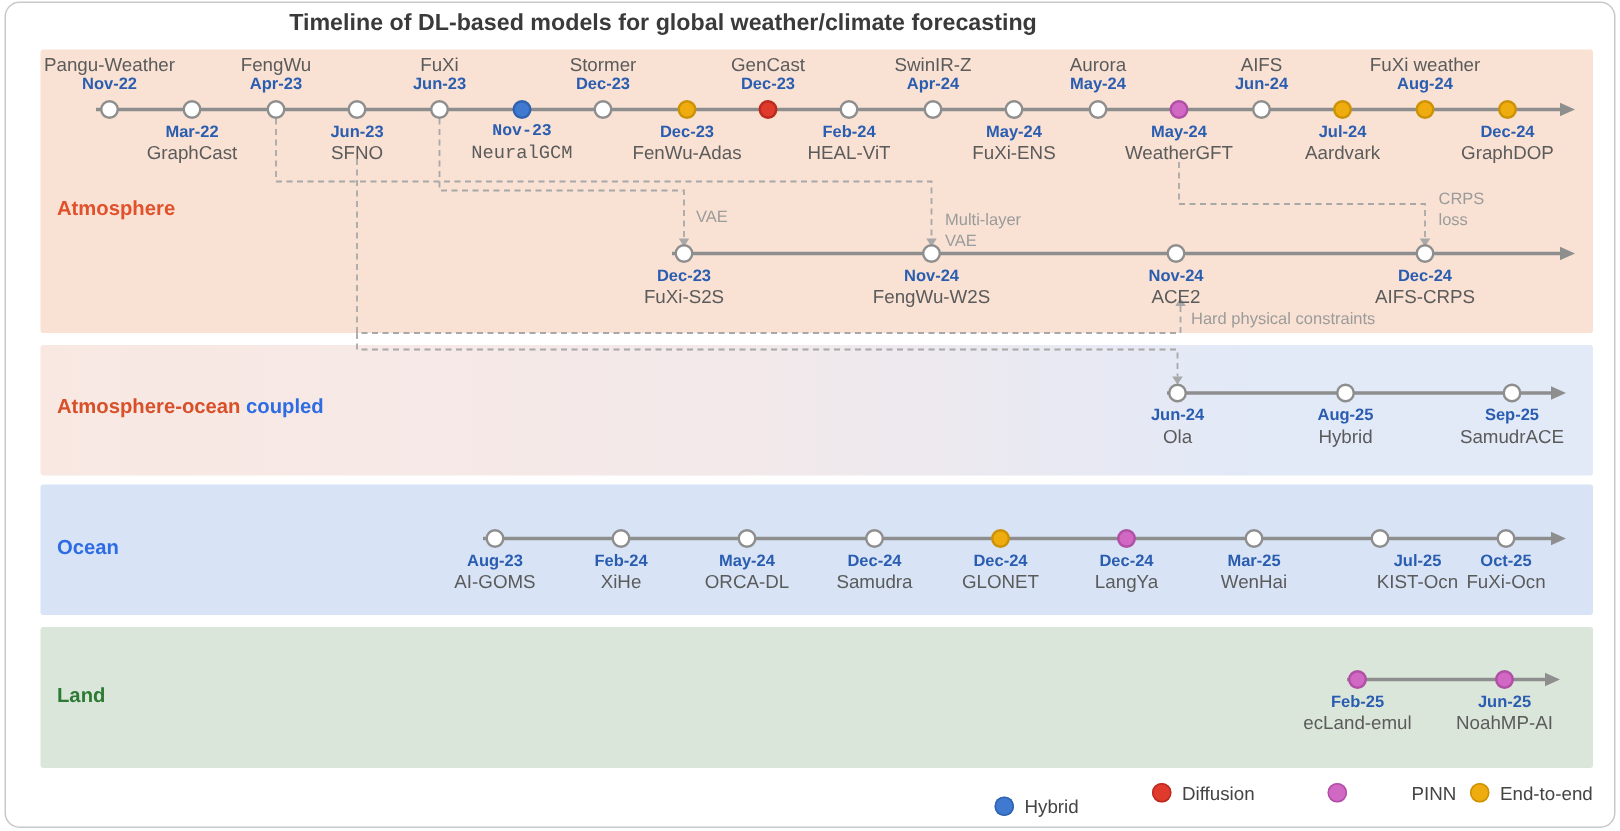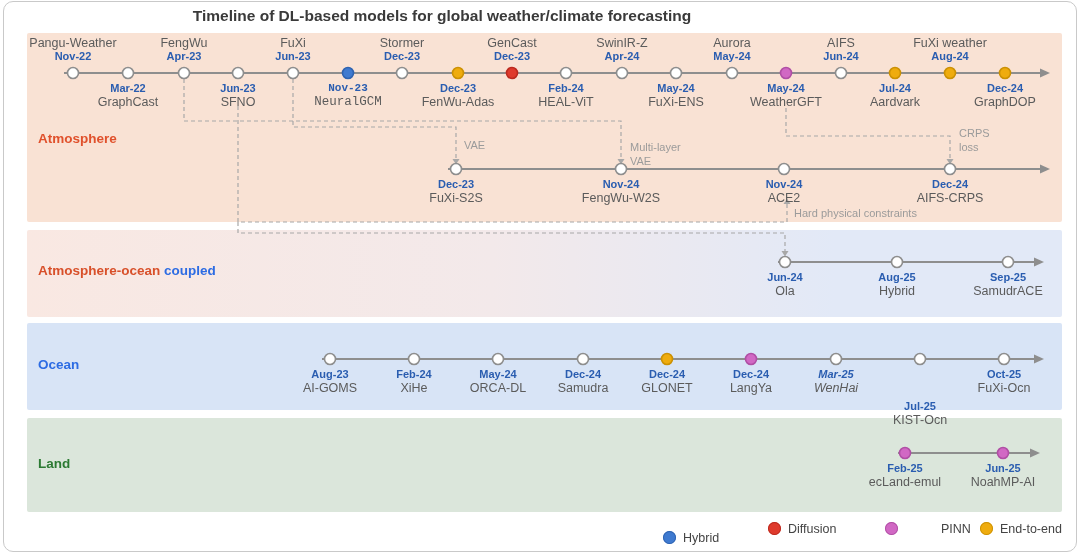"Mar-25" div.item-label { font-style: italic -> none }
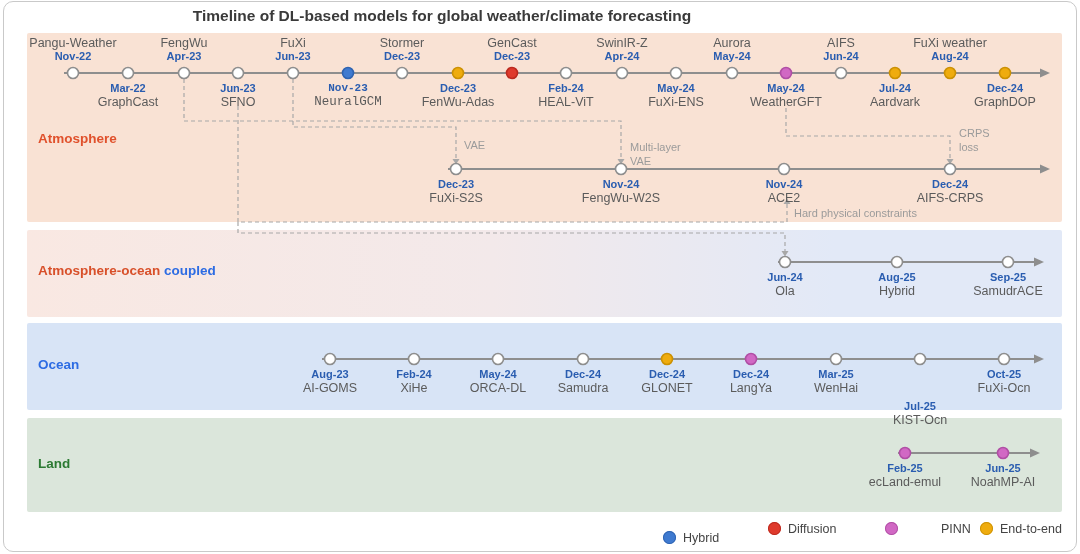"Jul-25" div.item-label { left: 855px -> 880px; margin-top: 32px -> none }
